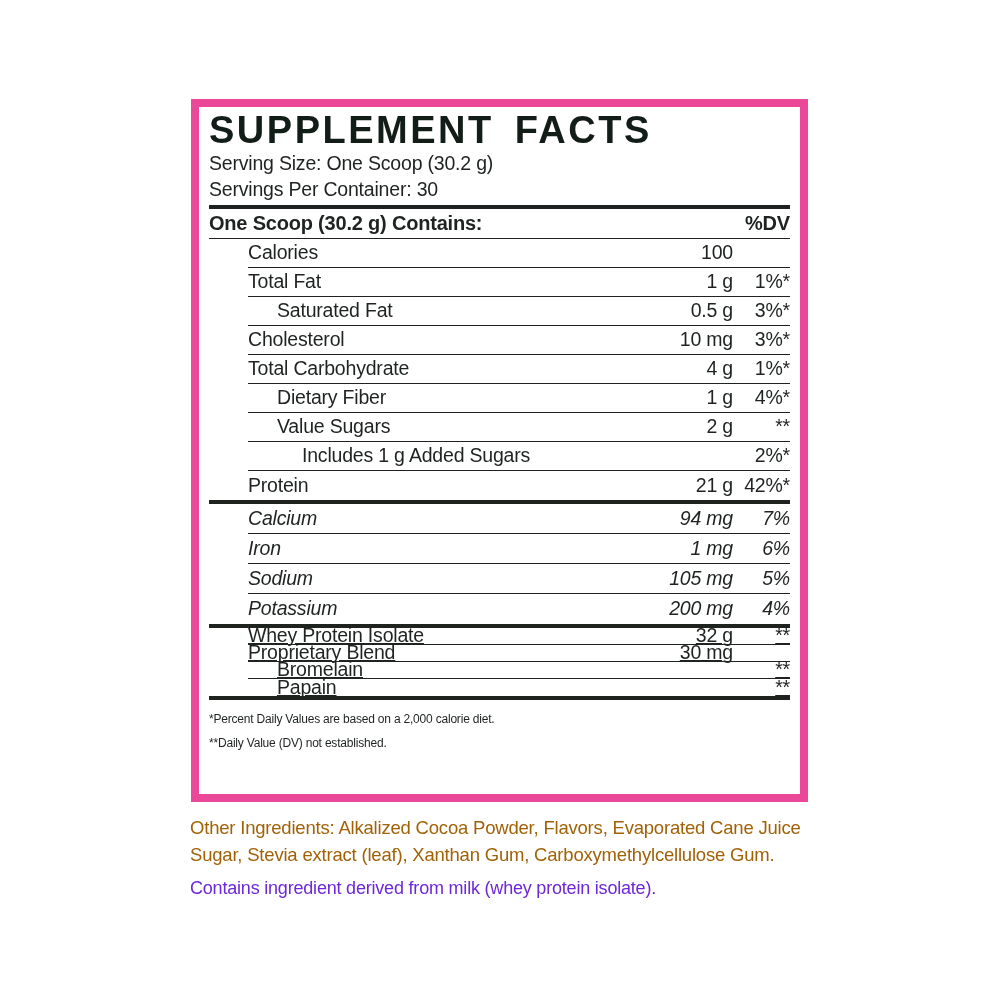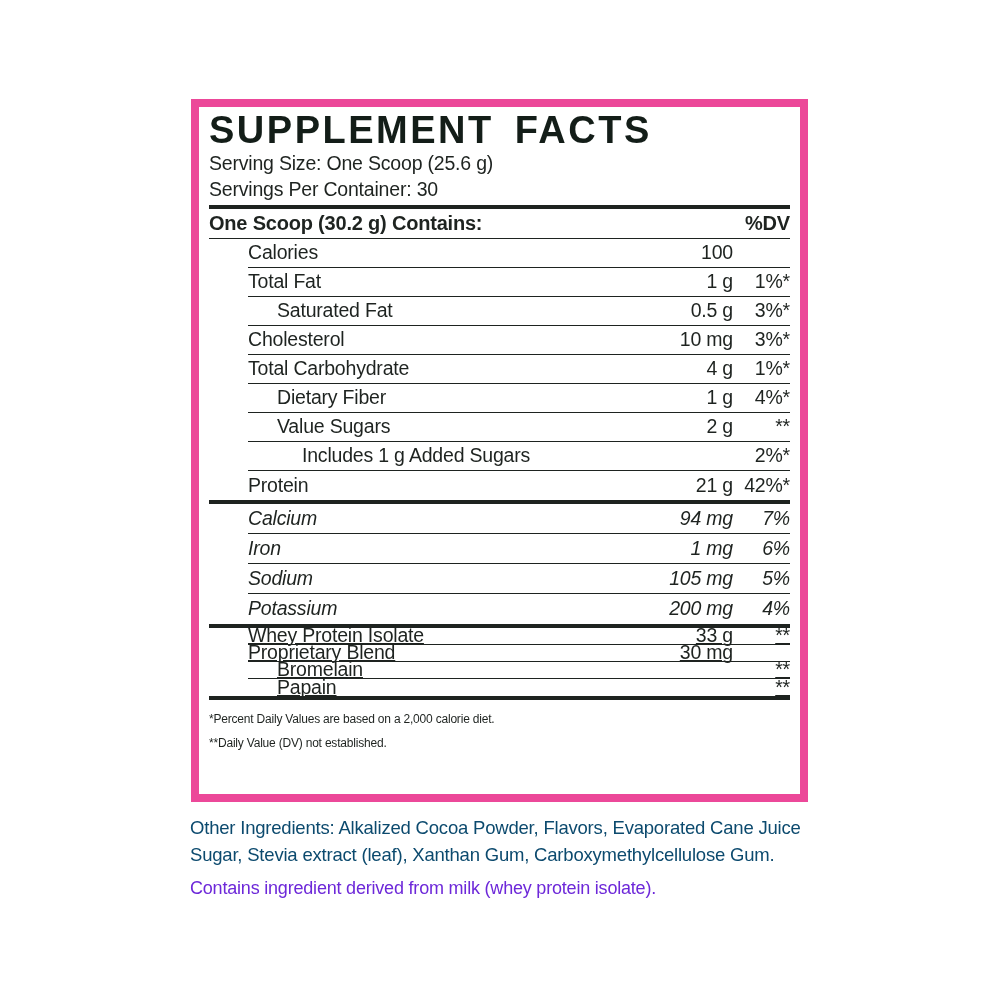"Serving Size: One Scoop (25.6" div.serving-line { text: 25.6 -> 30.2 }
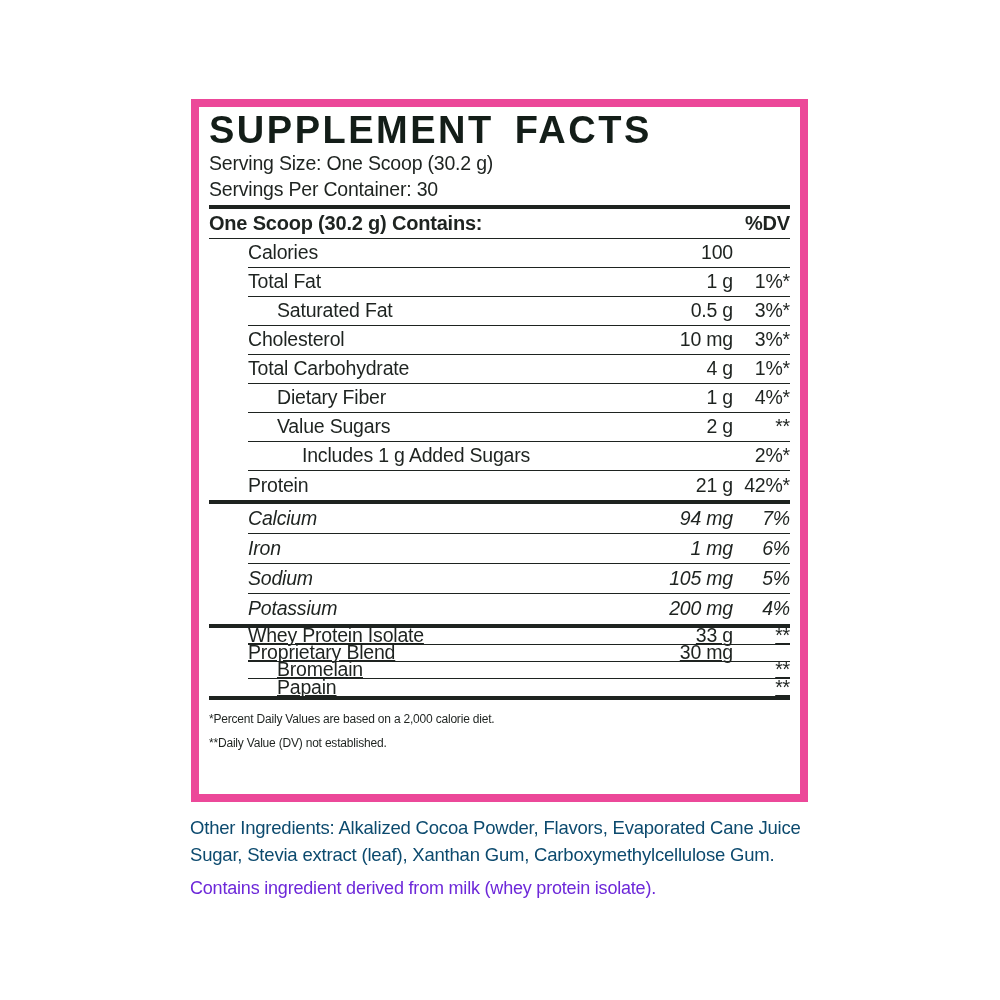"33 g" span.row-amount { text: 33 -> 32 }
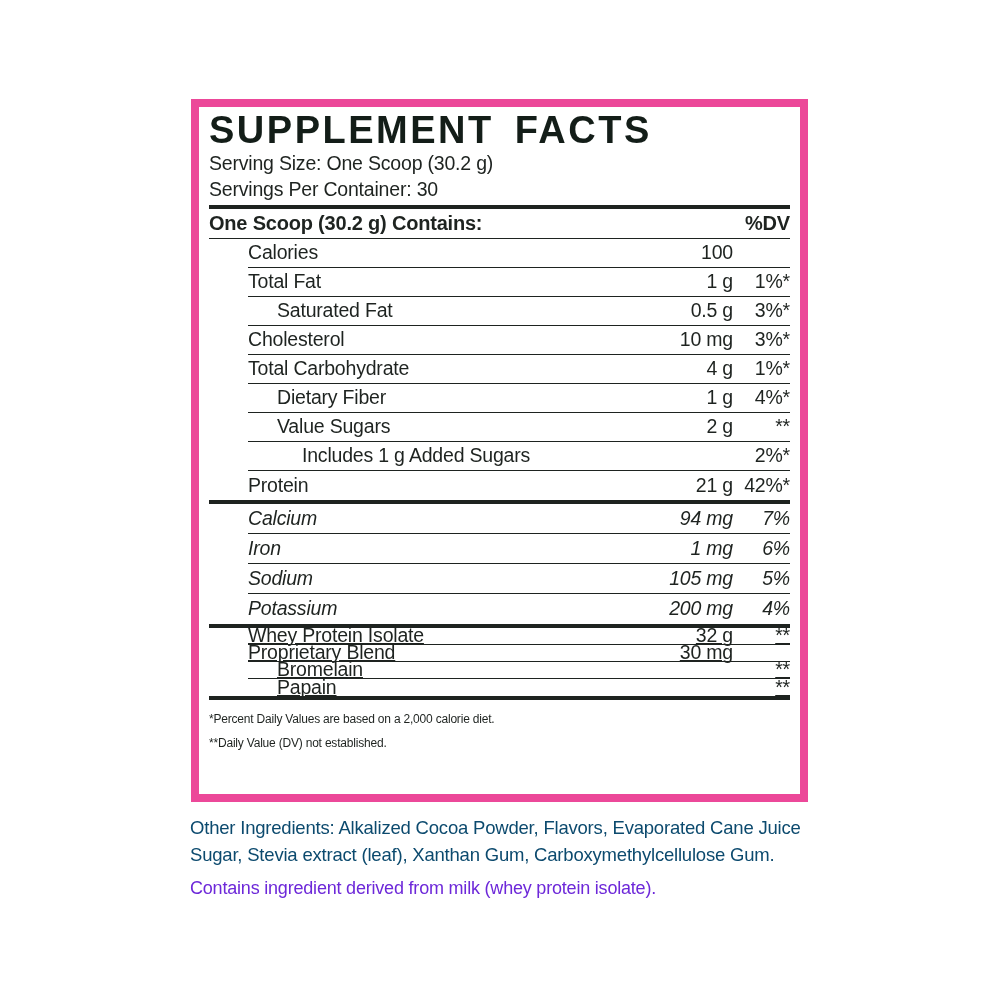"Other Ingredients: Alkalized Cocoa" .oi-line { color: #0c4a6e -> #a16207 }
